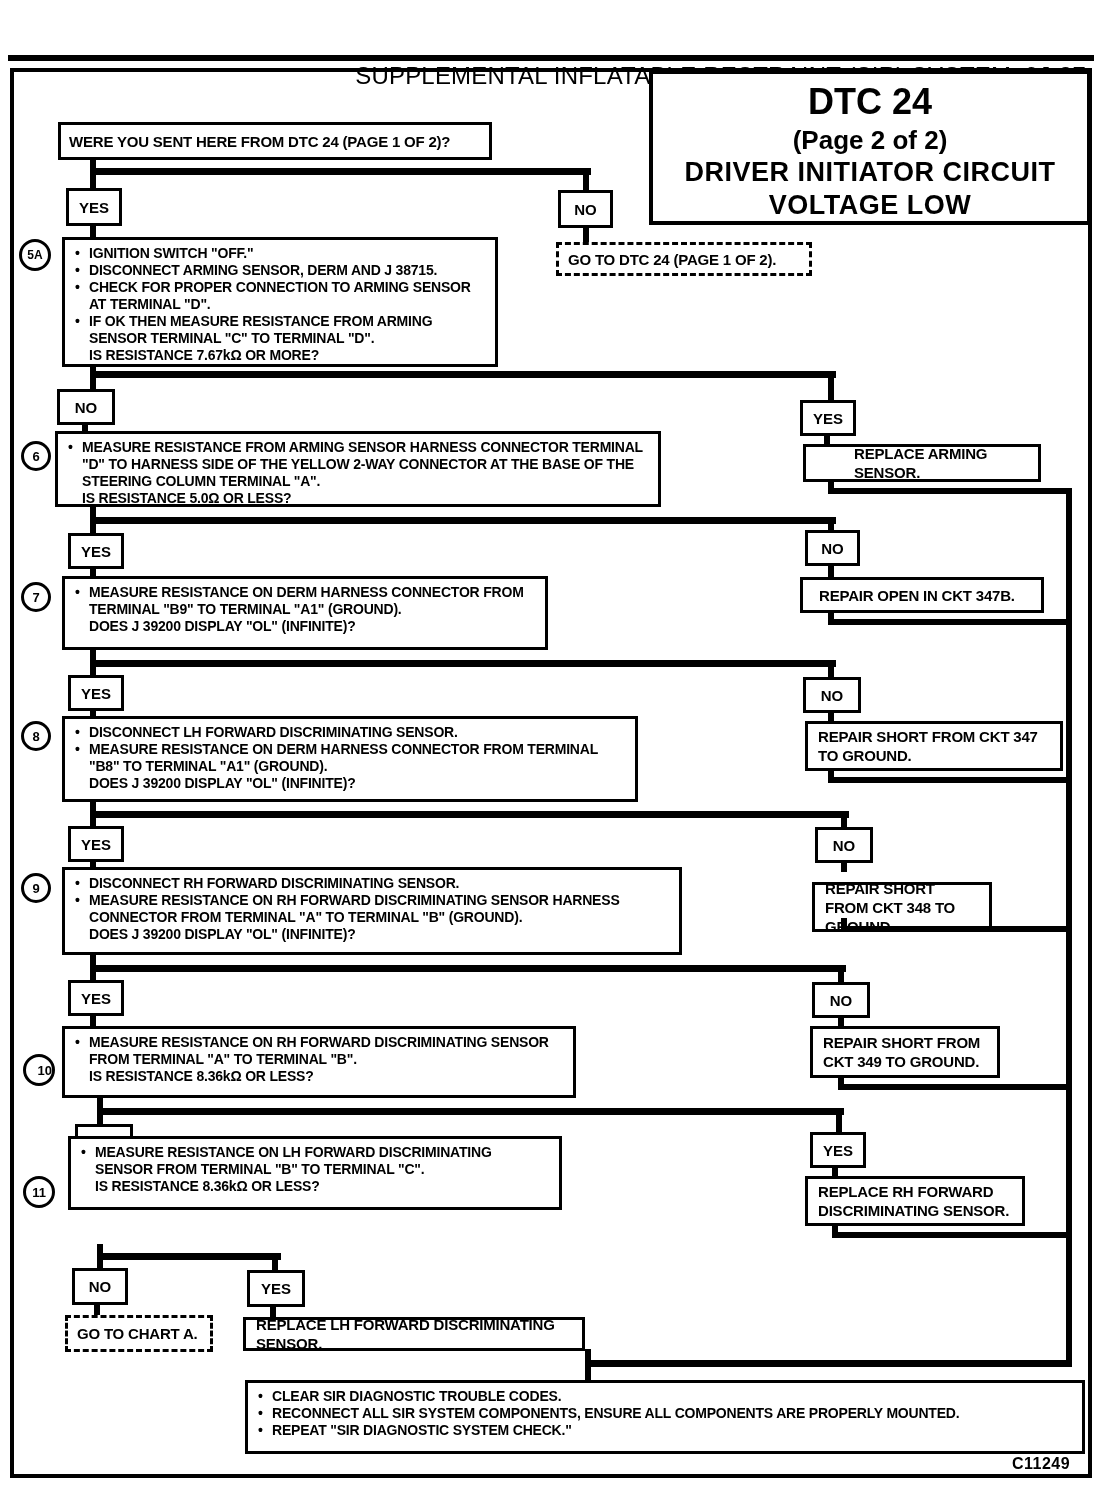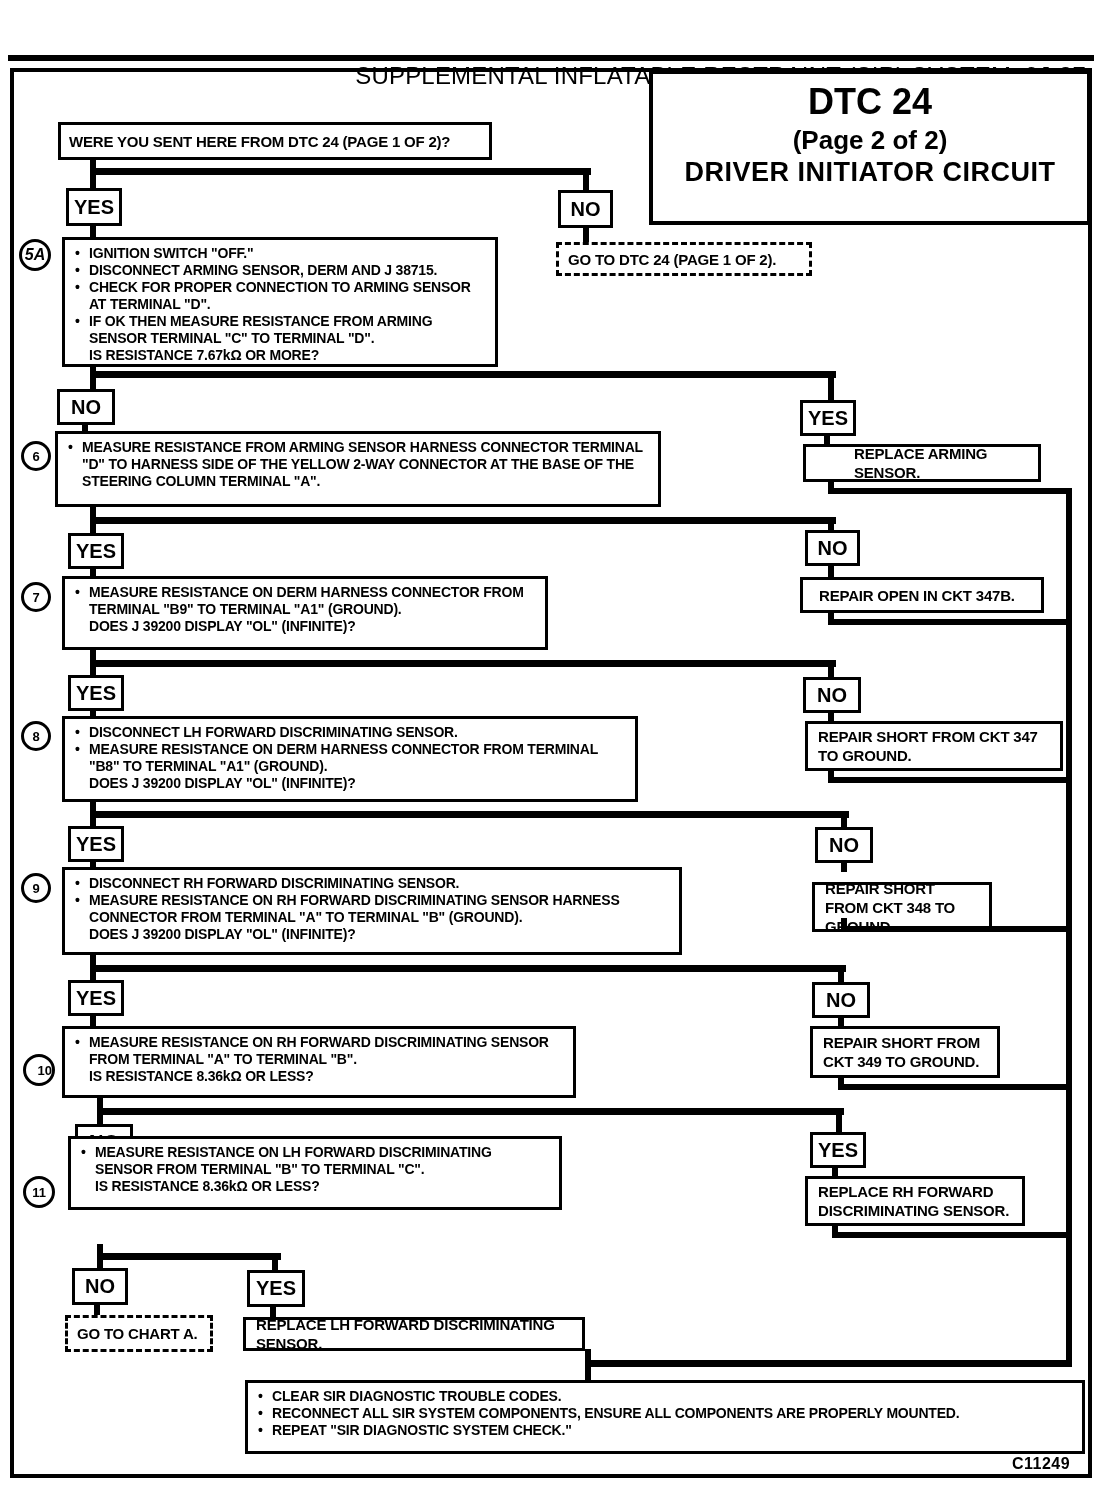"YES" .ynbox { font-size: 20px -> 15px }
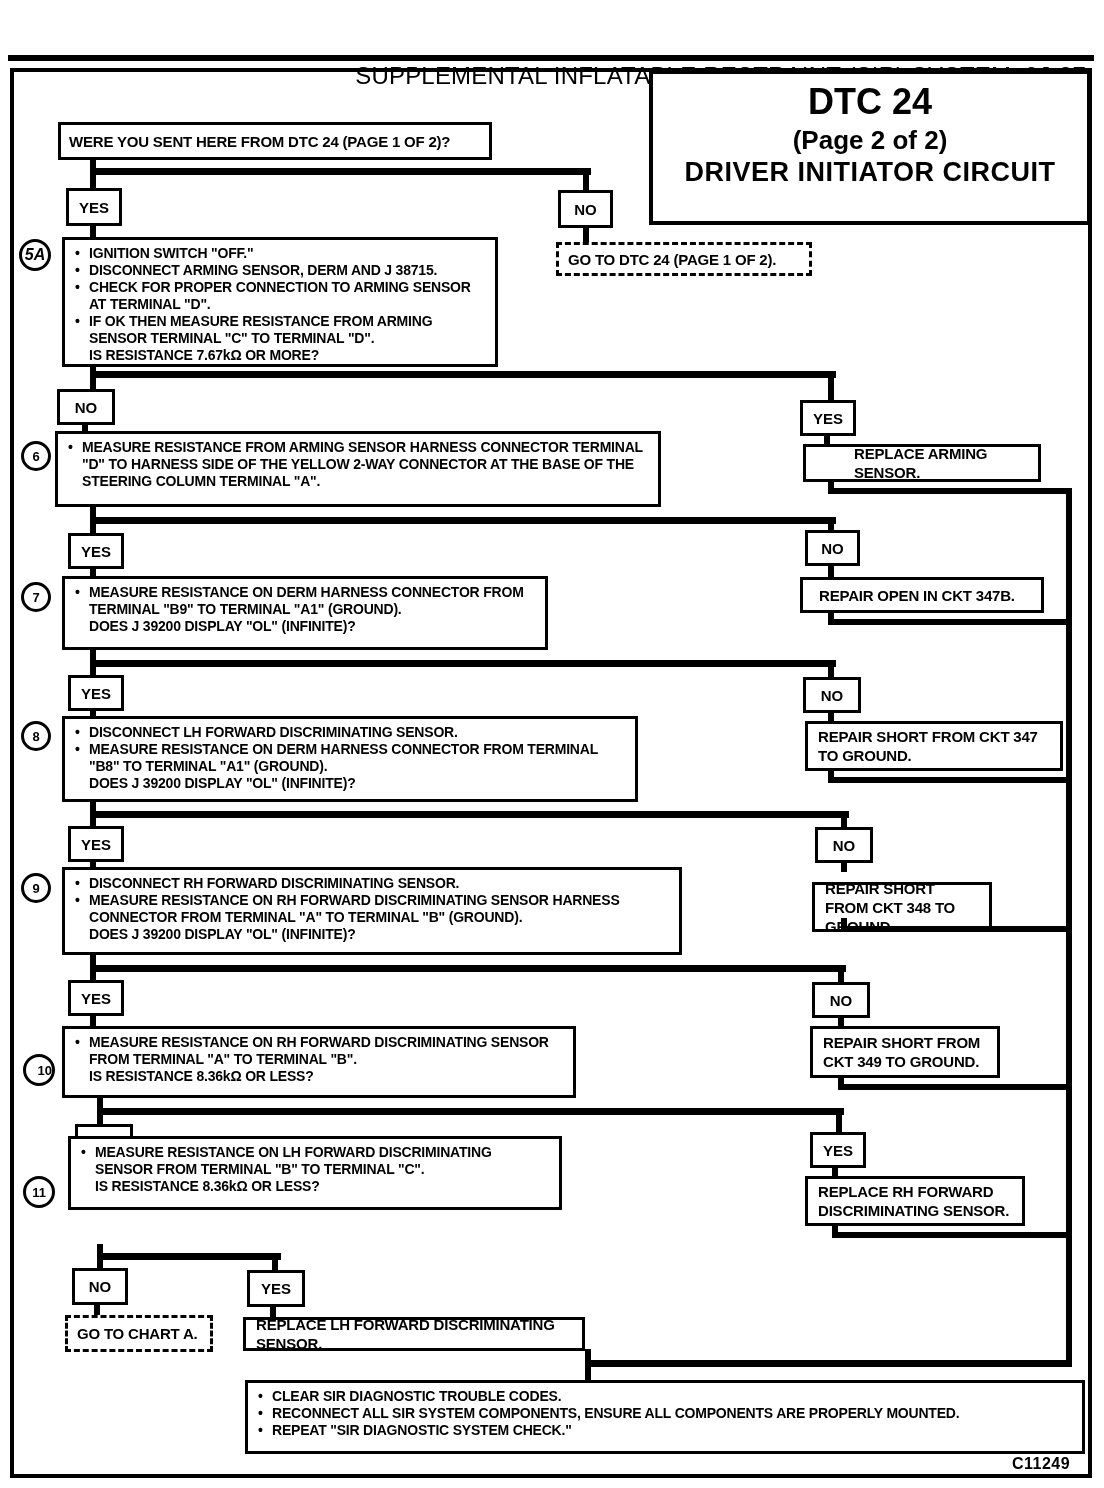"VOLTAGE LOW" div.tb3 { html: none -> <div>VOLTAGE LOW</div> }
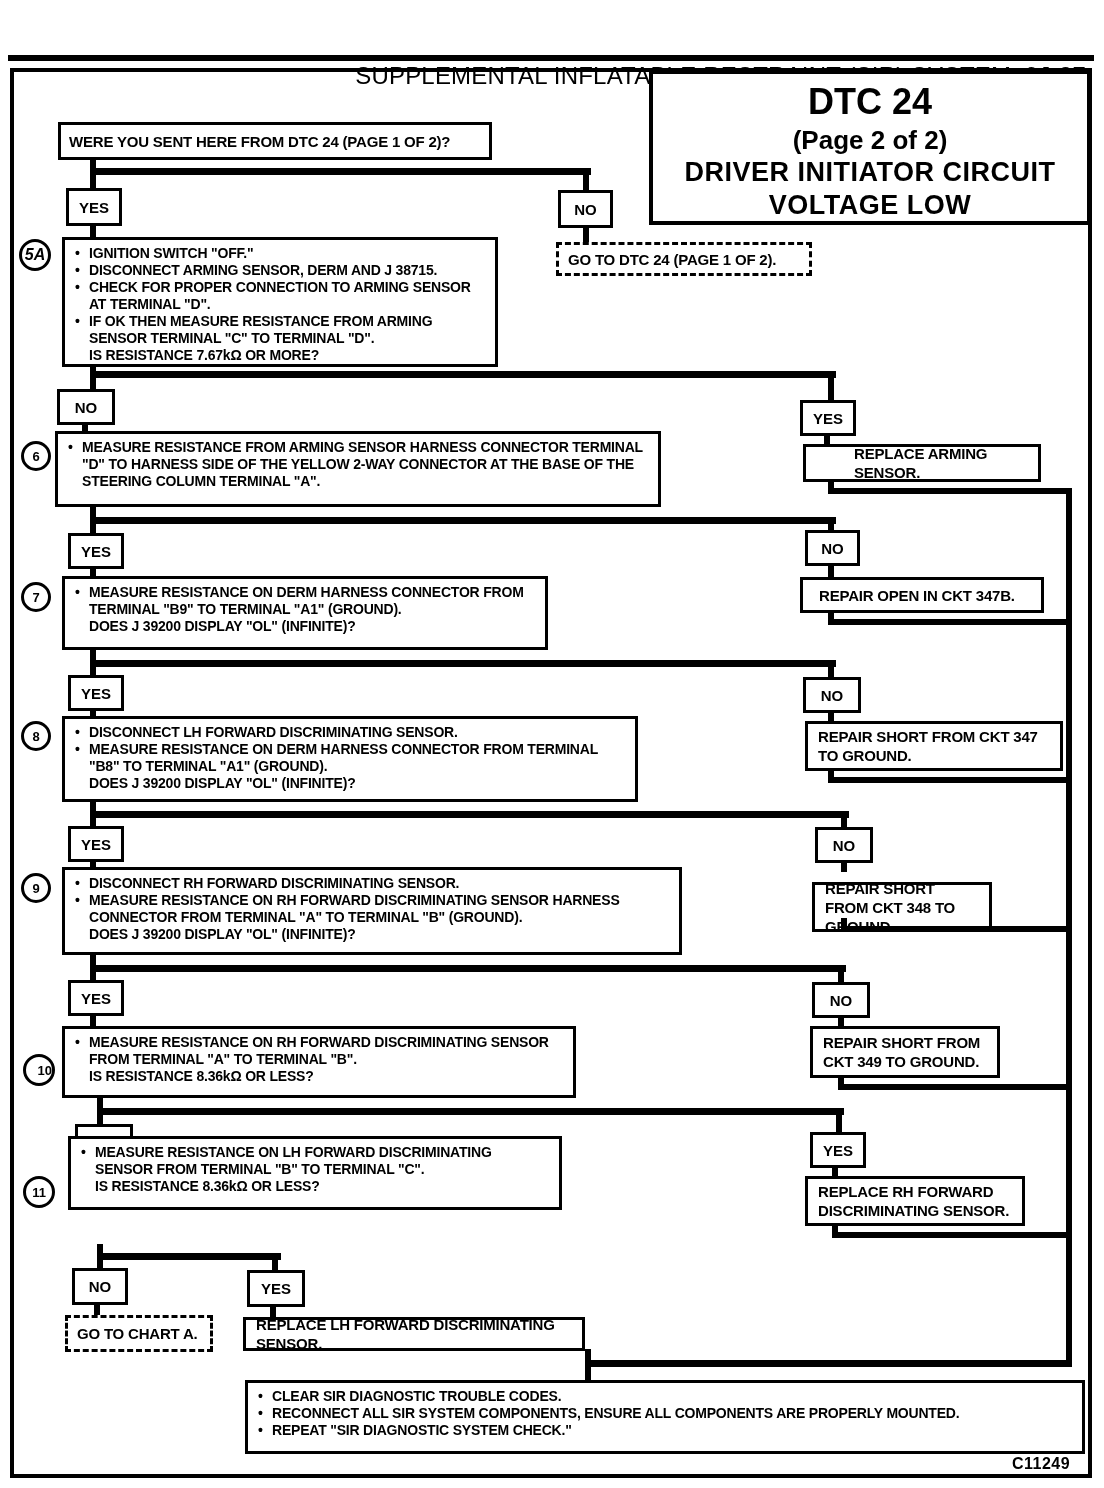"5A" div.circ { font-size: 16px -> 12px; font-style: italic -> none }
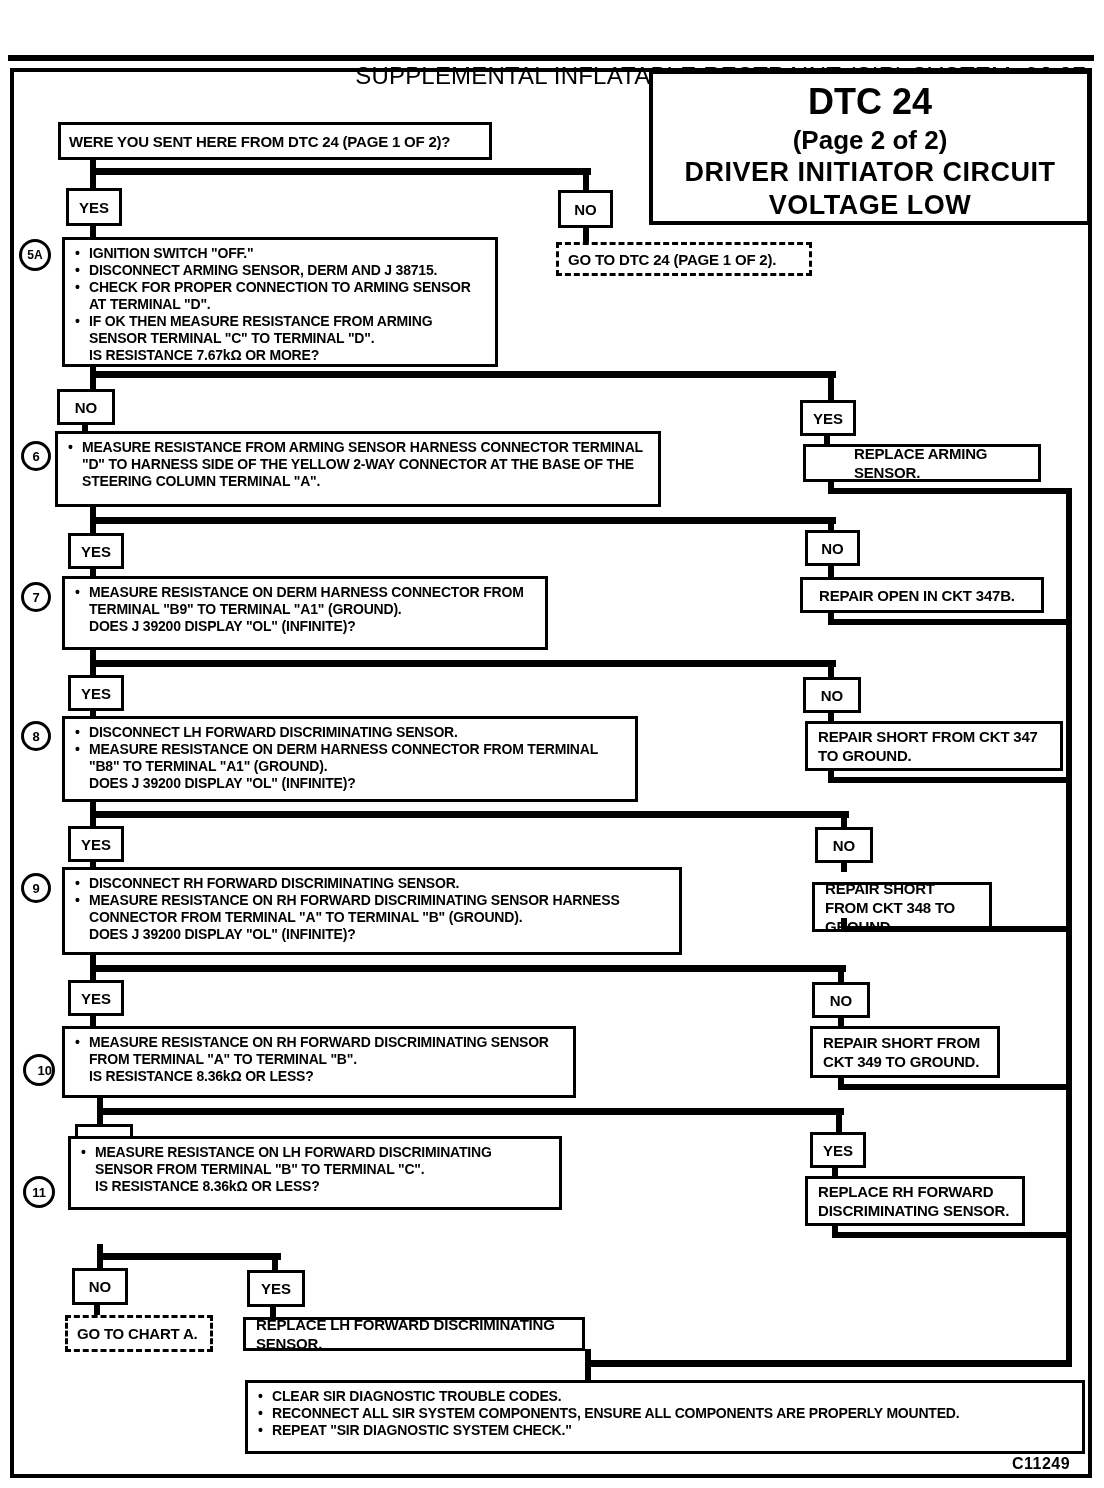"IS RESISTANCE 5.0Ω OR LESS?" div.qline { html: none -> <div>IS RESISTANCE 5.0Ω OR LESS?</div> }
